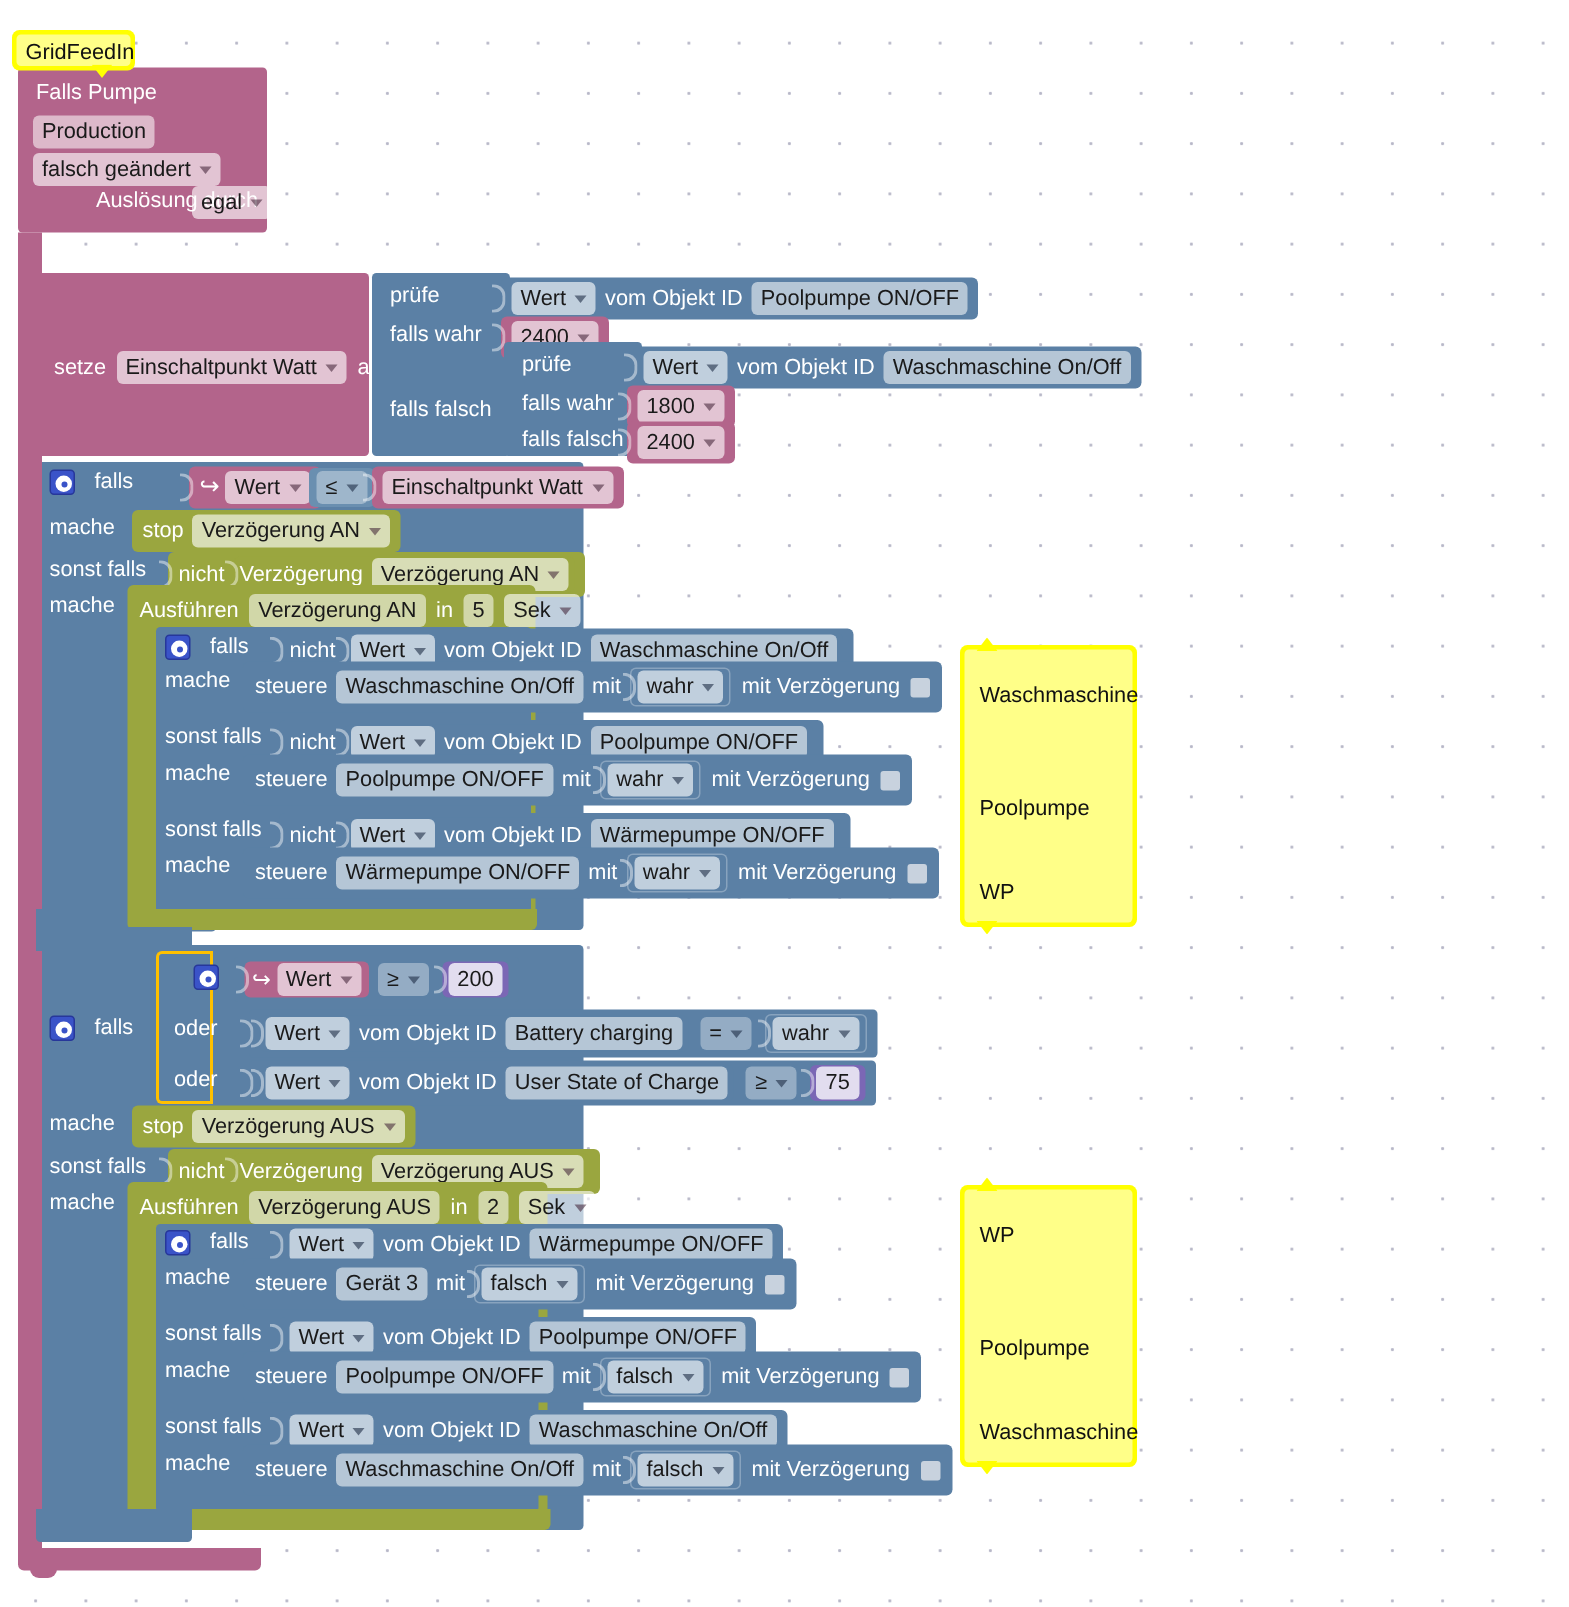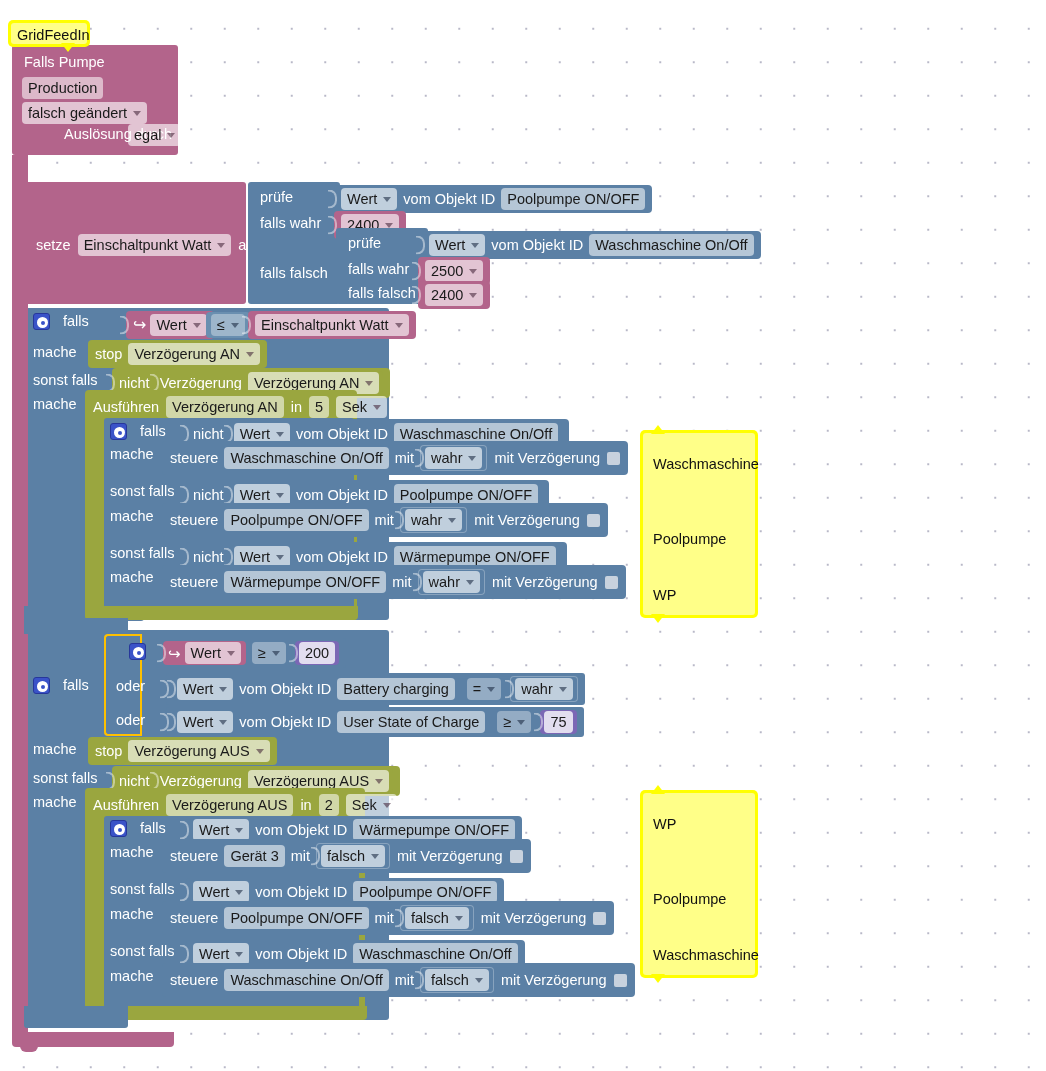"2500" span { text: 2500 -> 1800 }
